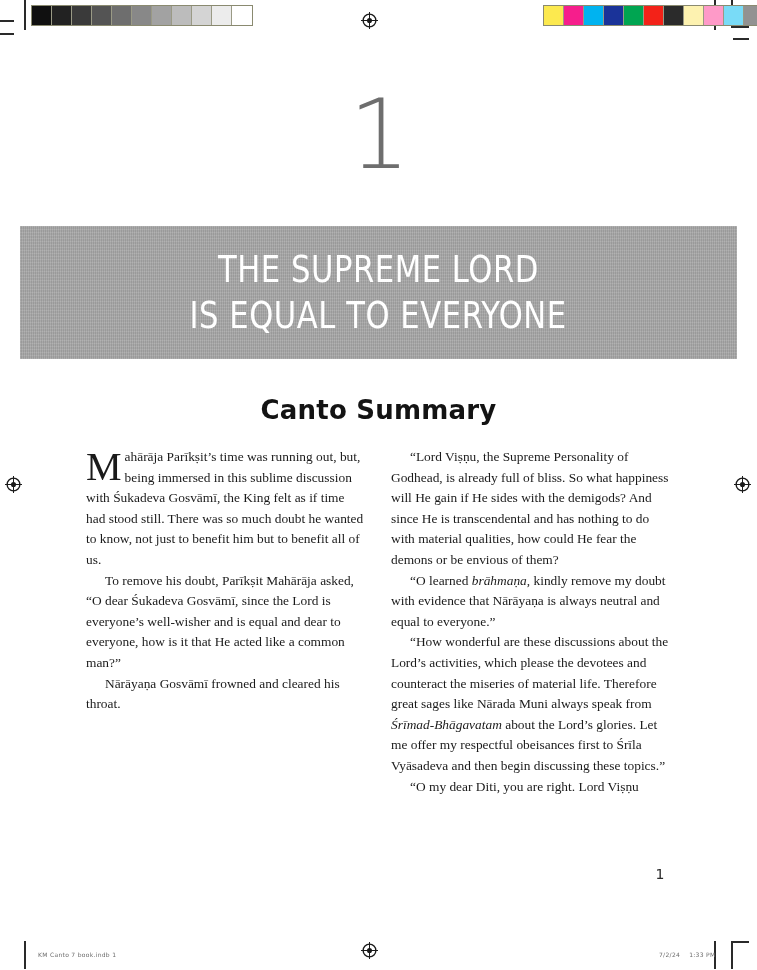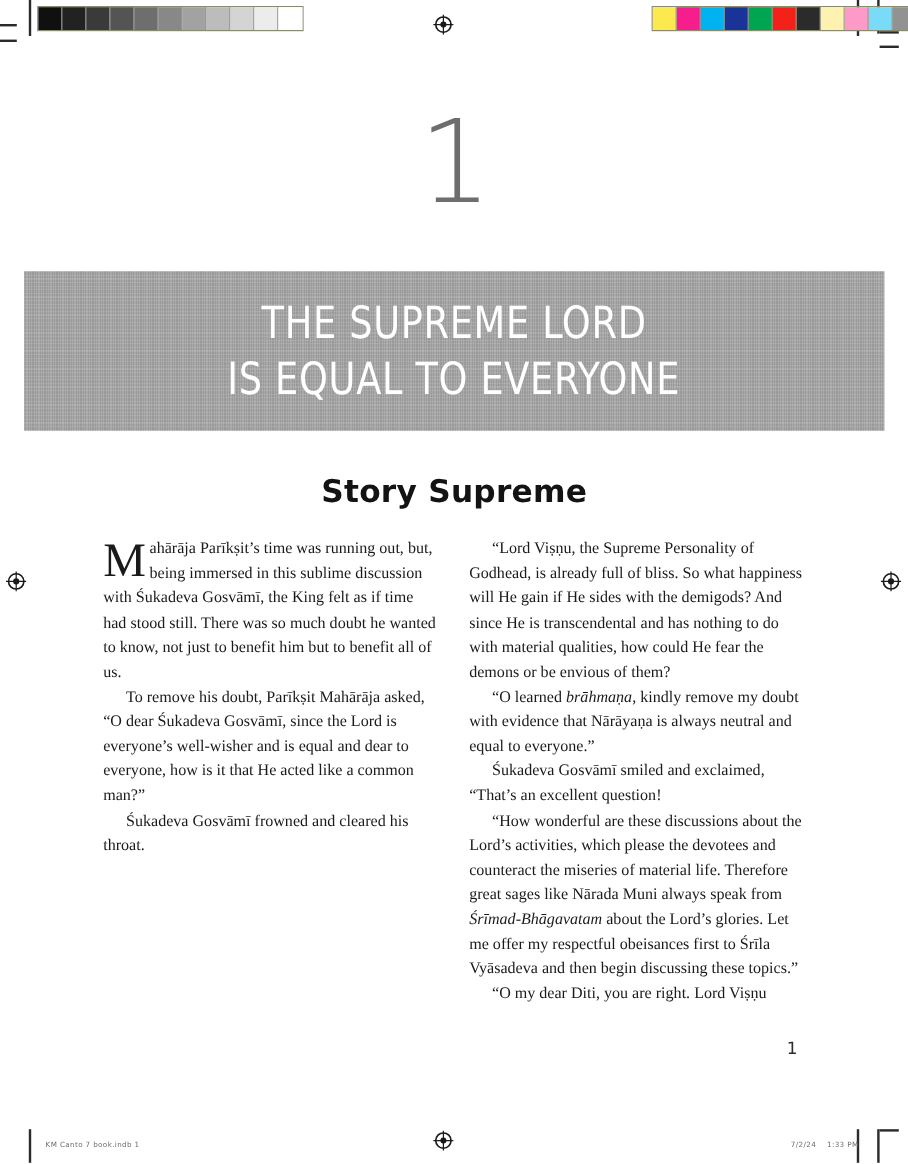"Story Supreme" div { text: Story Supreme -> Canto Summary }
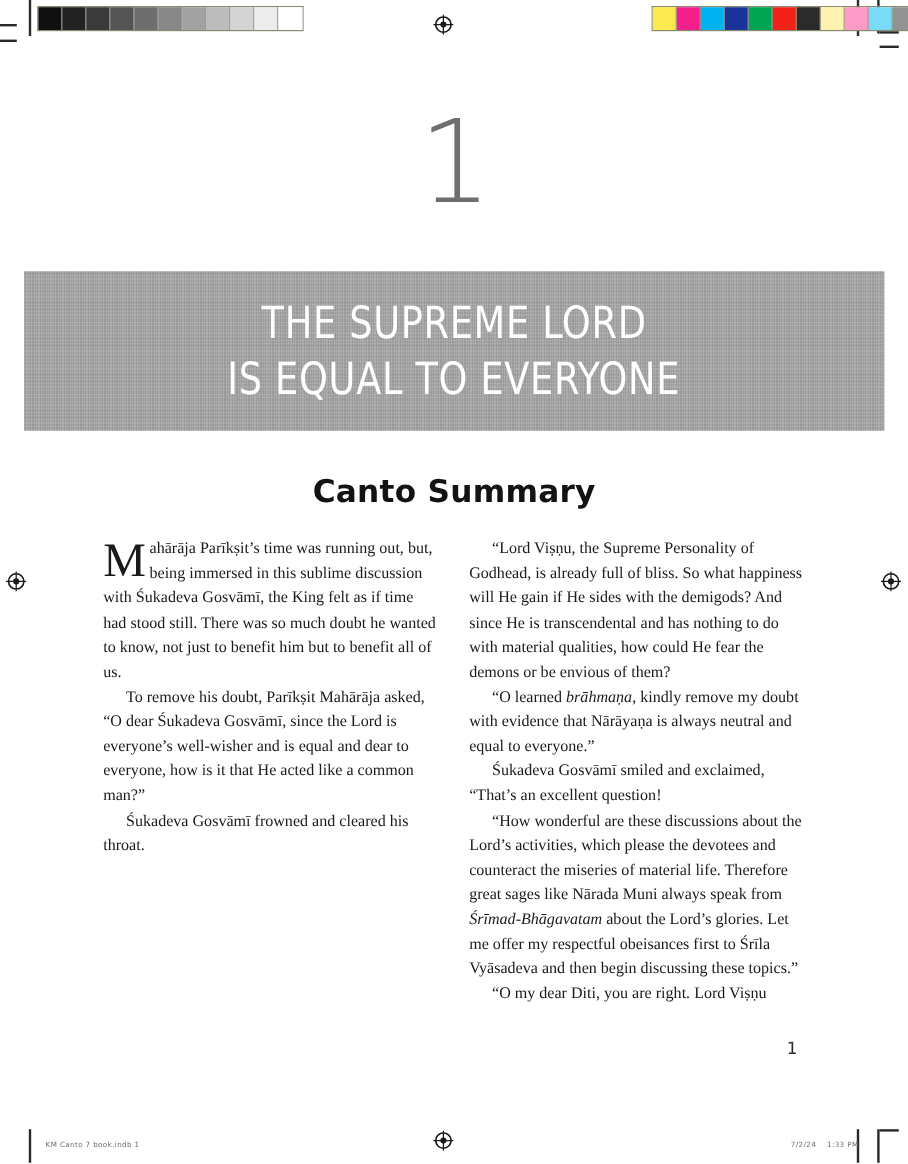"Śukadeva Gosvāmī smiled and exclaimed," p { html: <p>Śukadeva Gosvāmī smiled and exclaimed, “That’s an excellent question!</p> -> none }
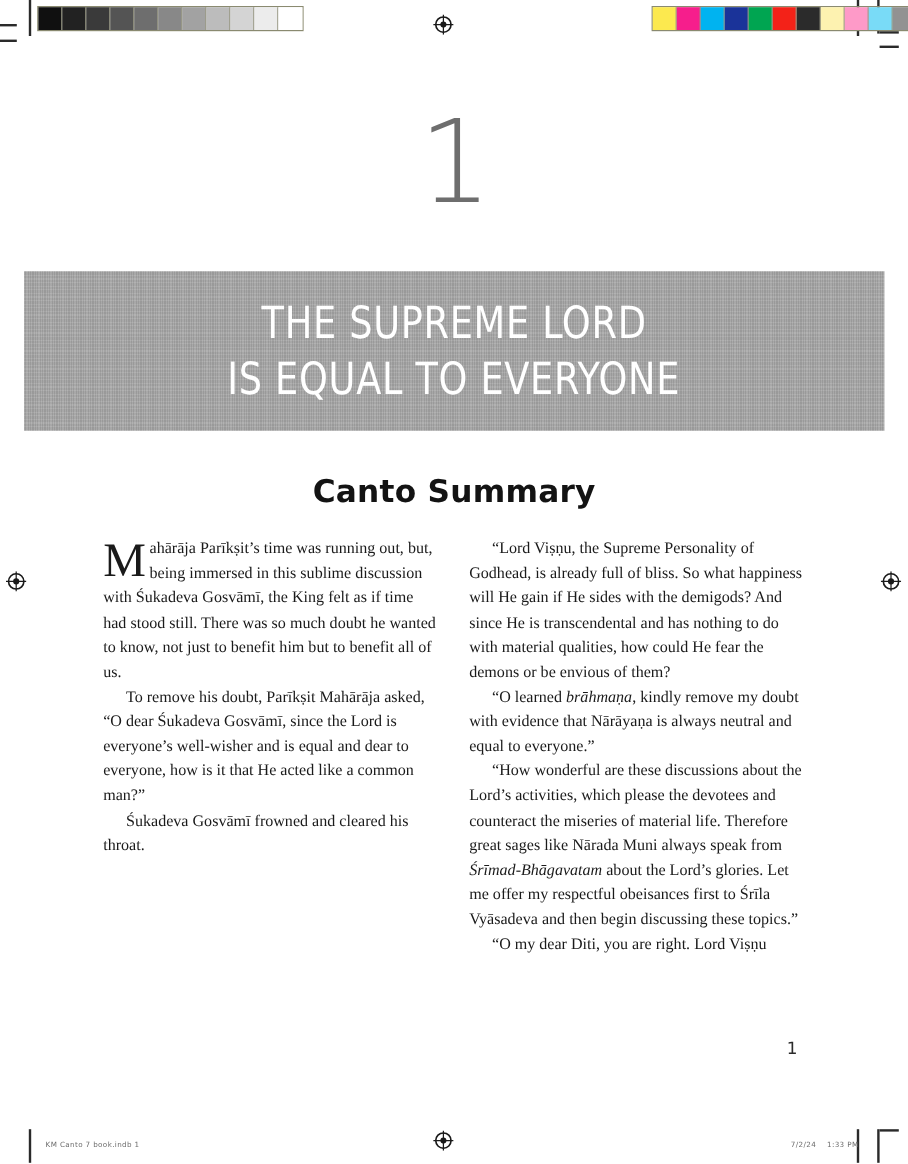"Śukadeva Gosvāmī frowned and cleared" p { text: Śukadeva -> Nārāyaṇa }
